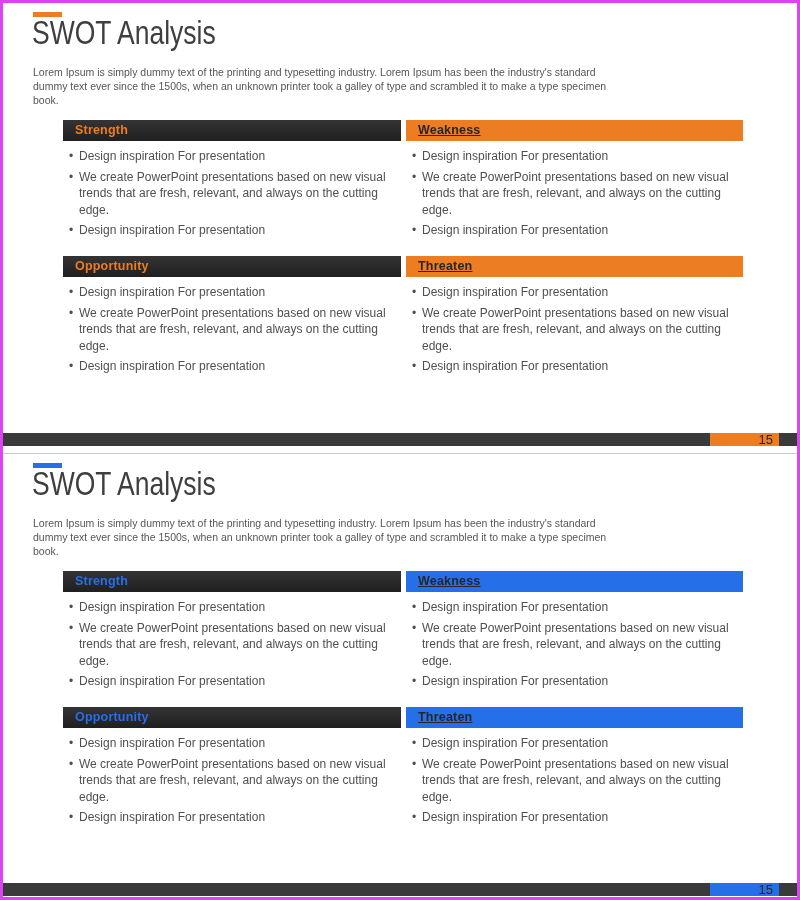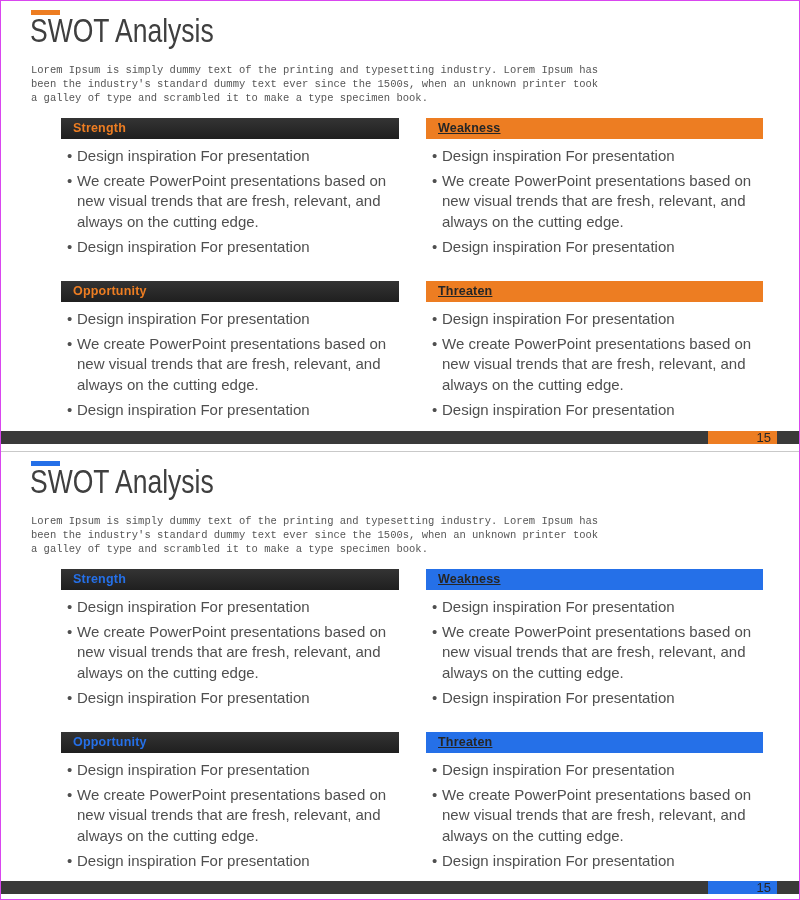"SWOT Analysis" .page { border: 1px solid #d946ef -> 3px solid #d946ef }
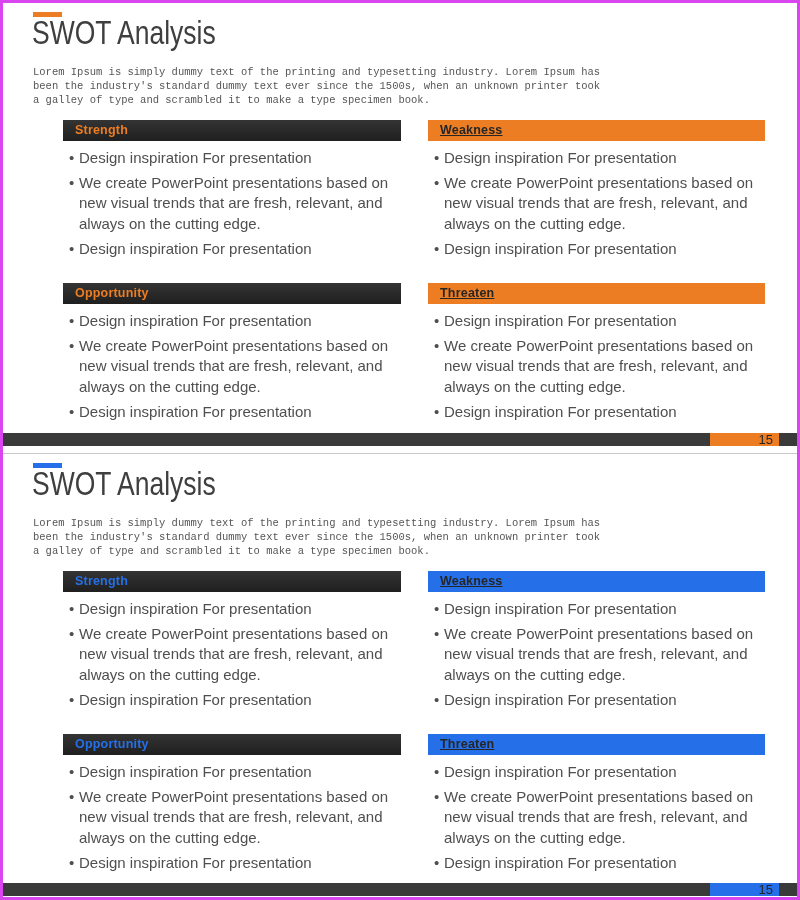"Lorem Ipsum is simply dummy" .intro-text { font-family: Liberation Mono, monospace -> none }
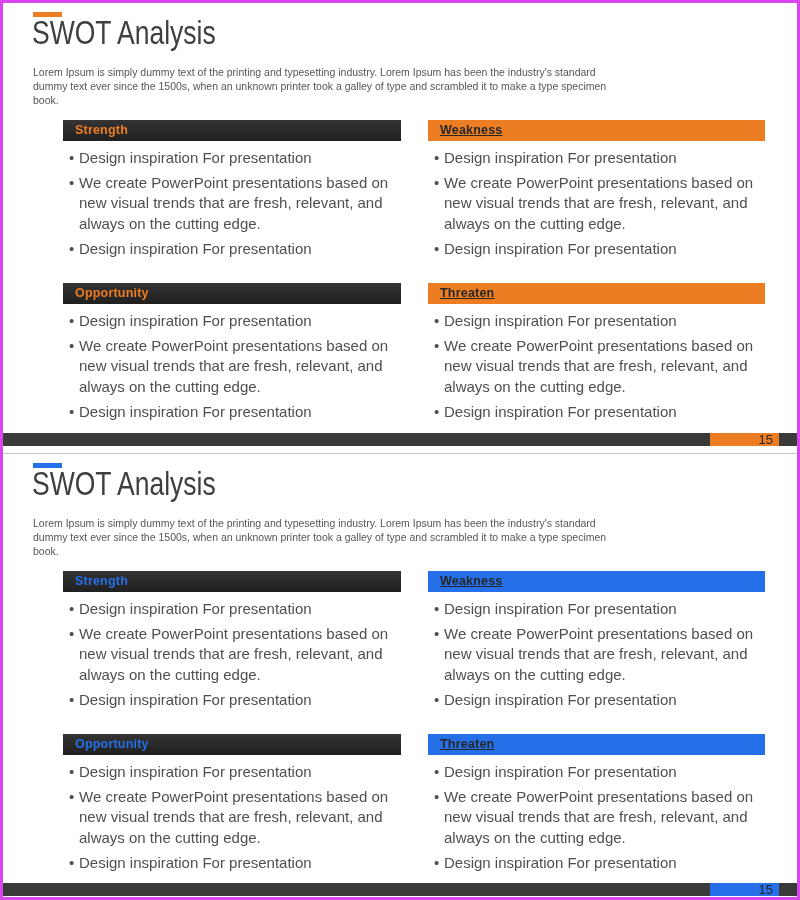"Strength" .quad-grid { gap: 27px -> none }
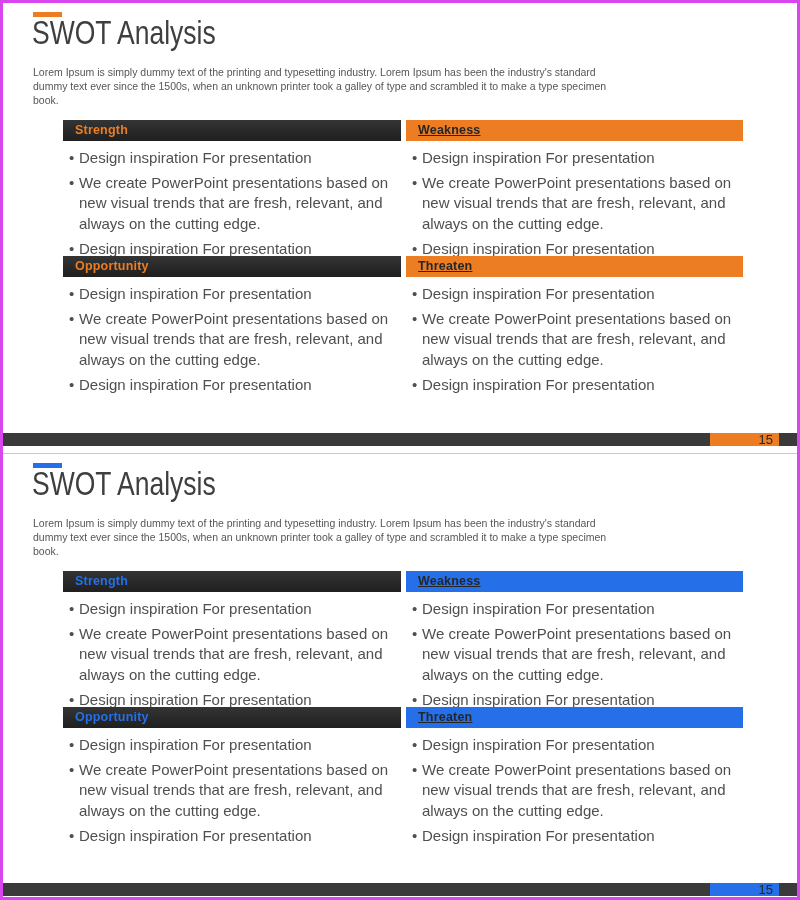"Design inspiration For presentation" .bullet-list li { font-size: 15px -> 12px }
